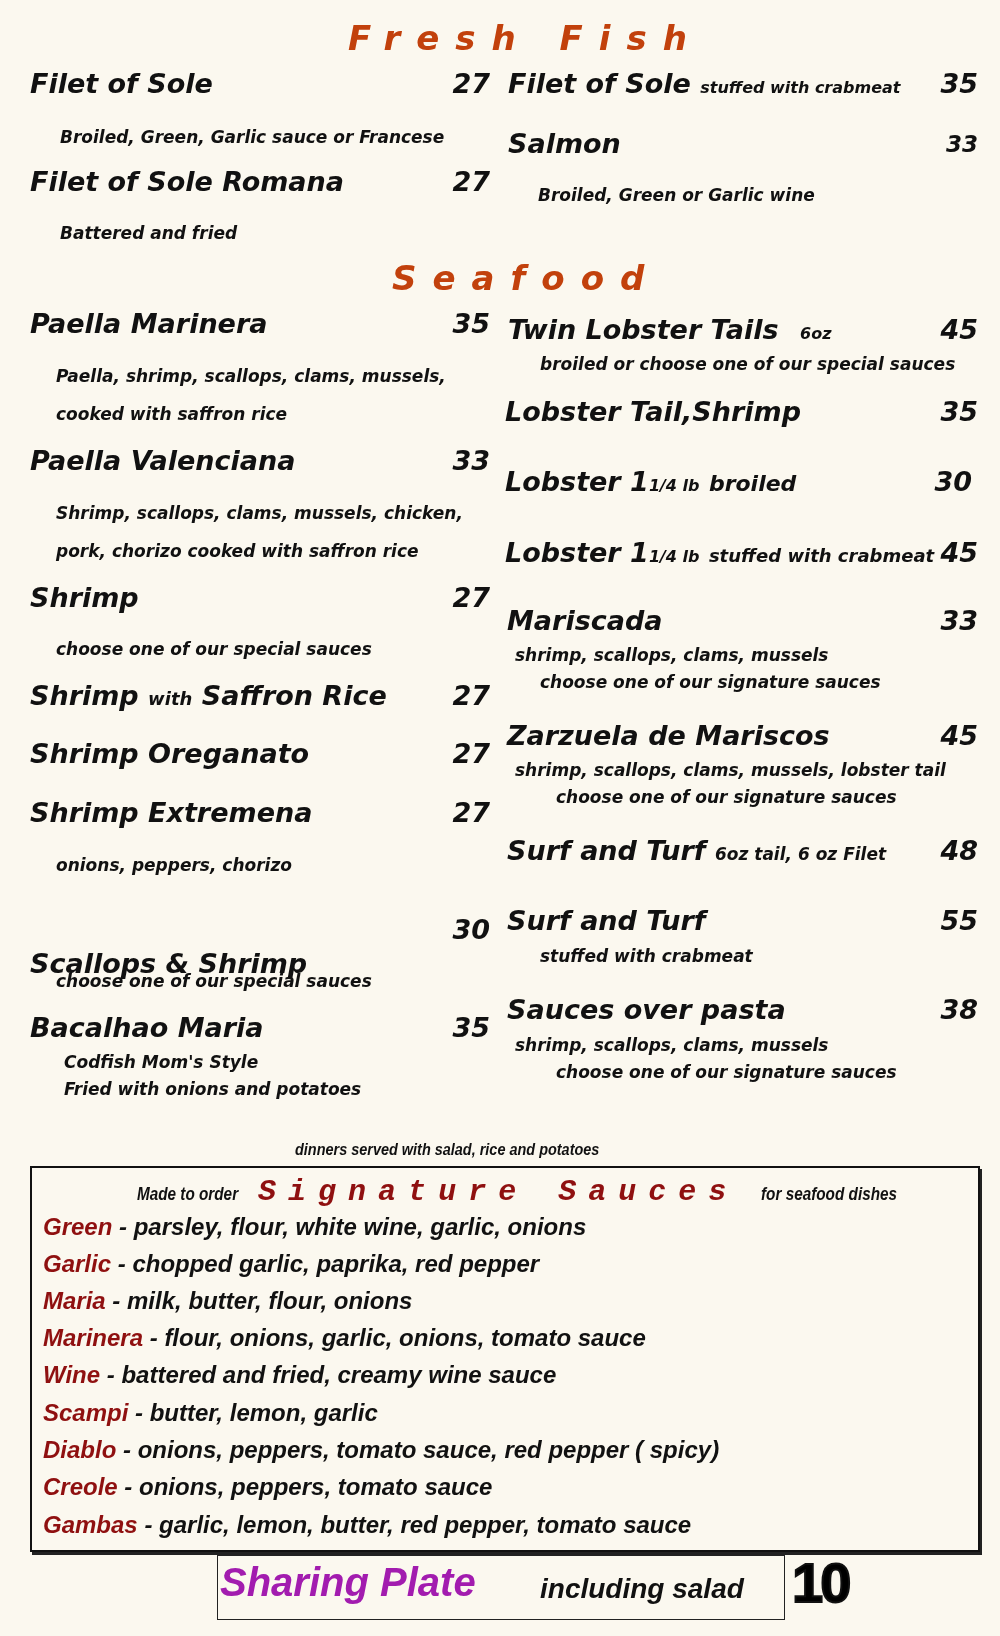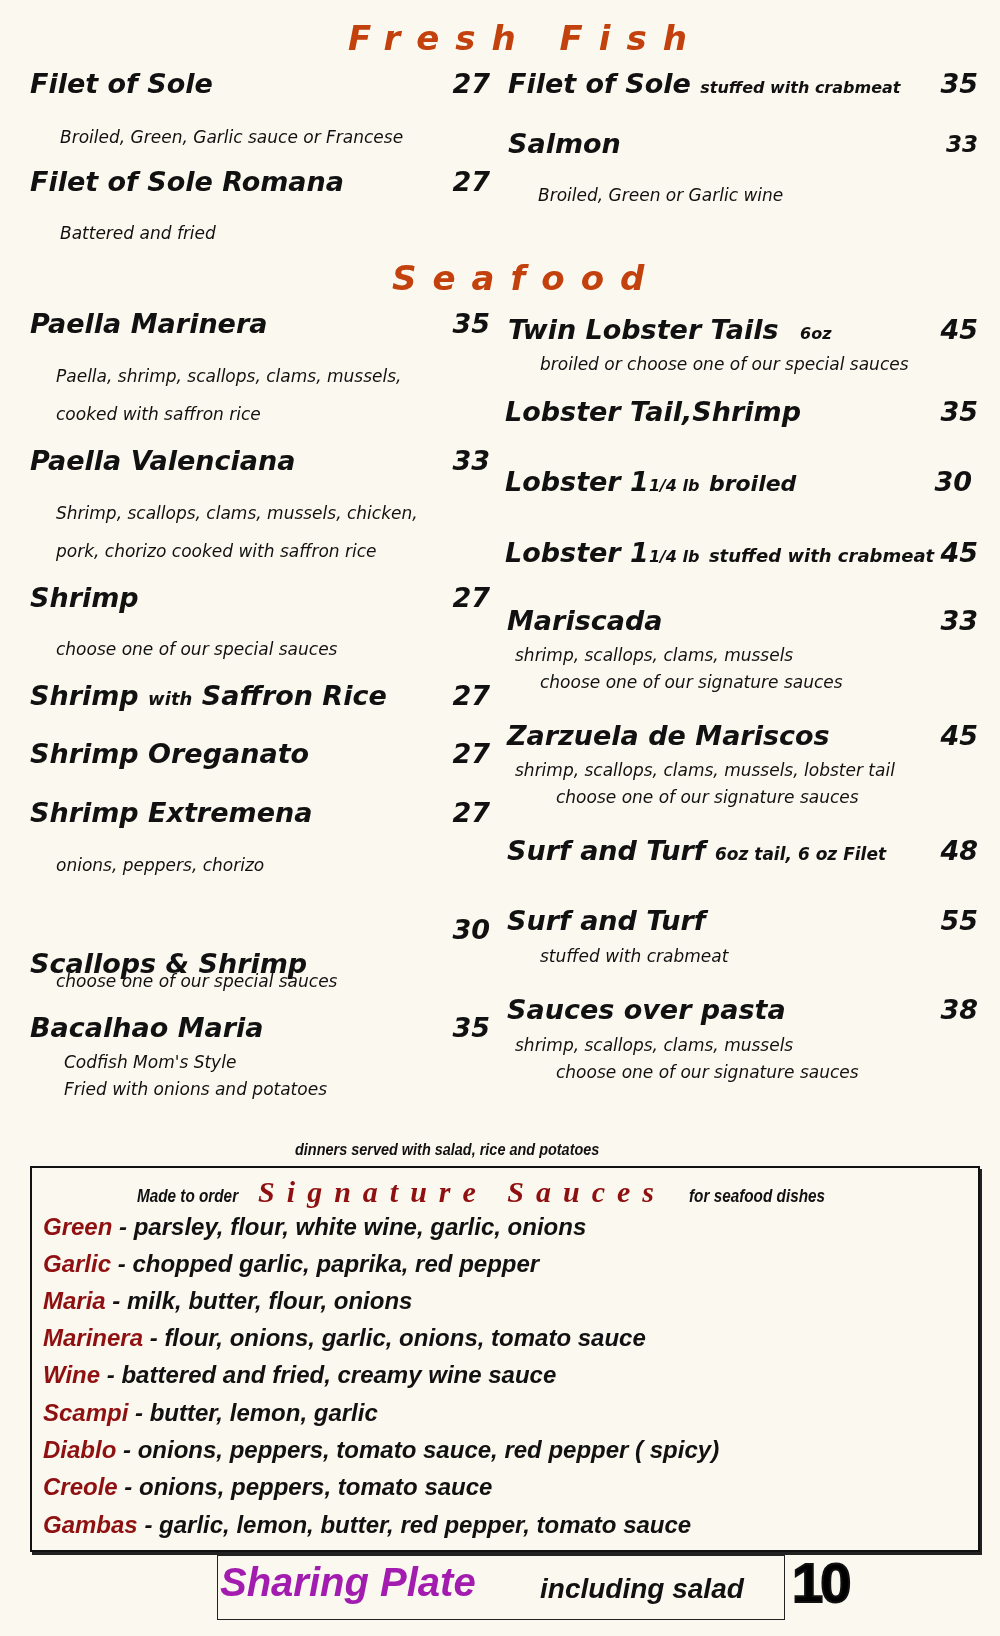"Broiled, Green, Garlic sauce or" .desc { font-weight: normal -> bold }
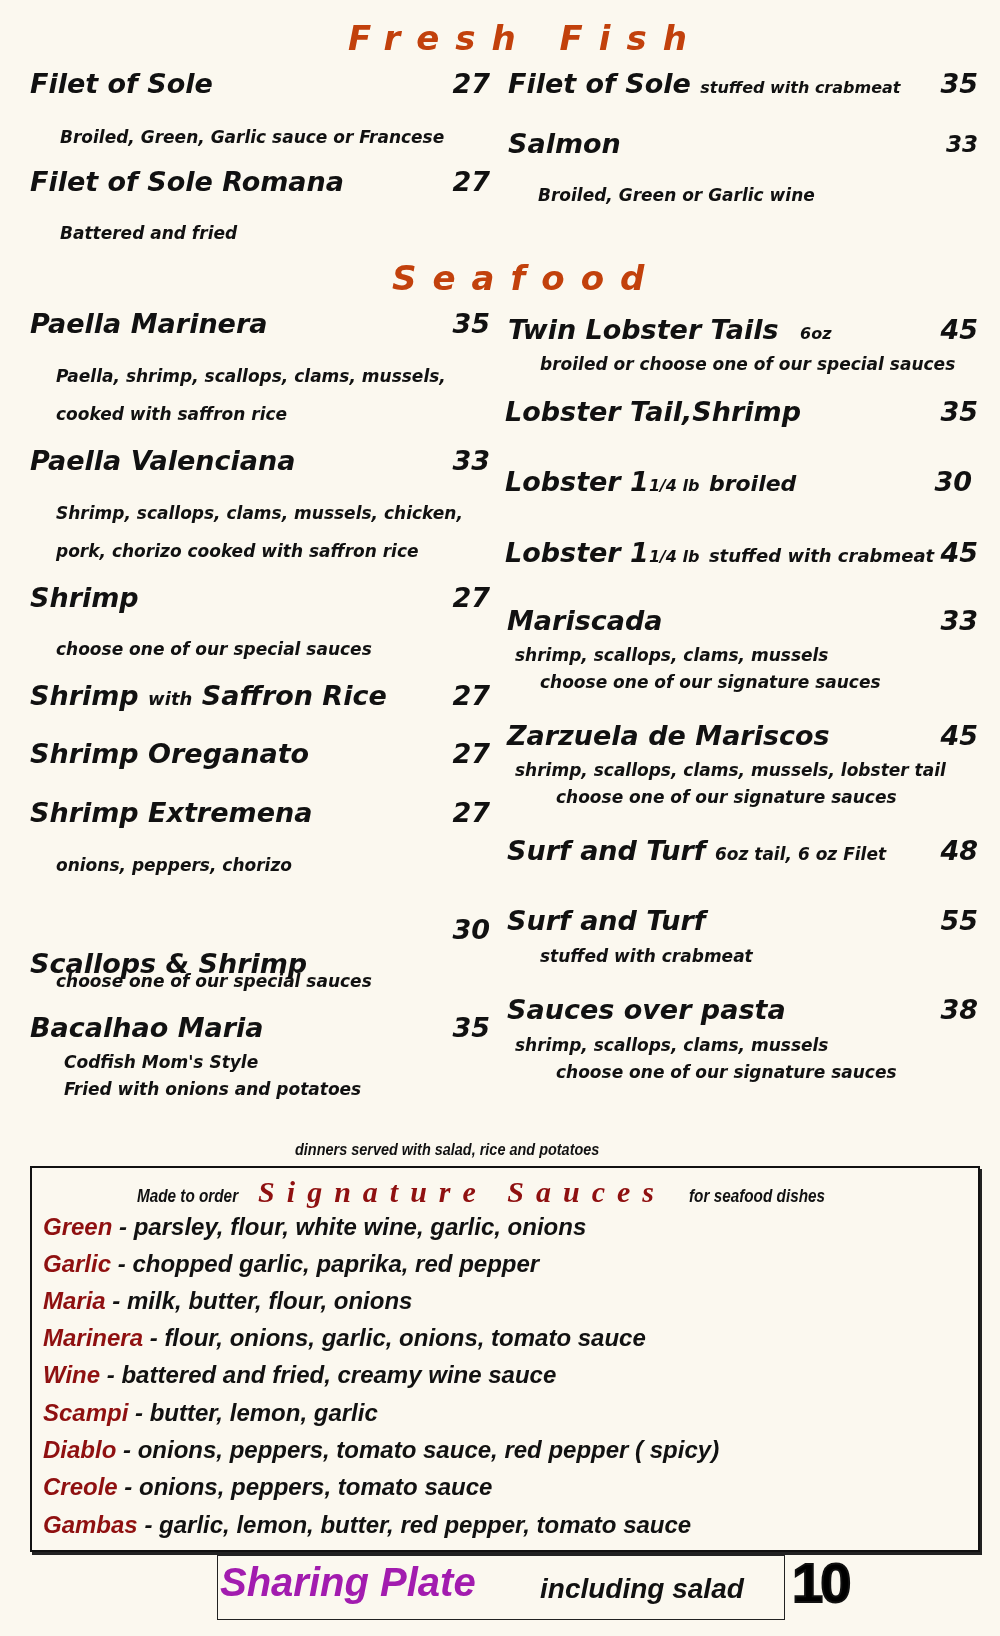"Signature Sauces" .sauce-title-row .big { font-family: Liberation Serif, serif -> Liberation Mono, monospace }
